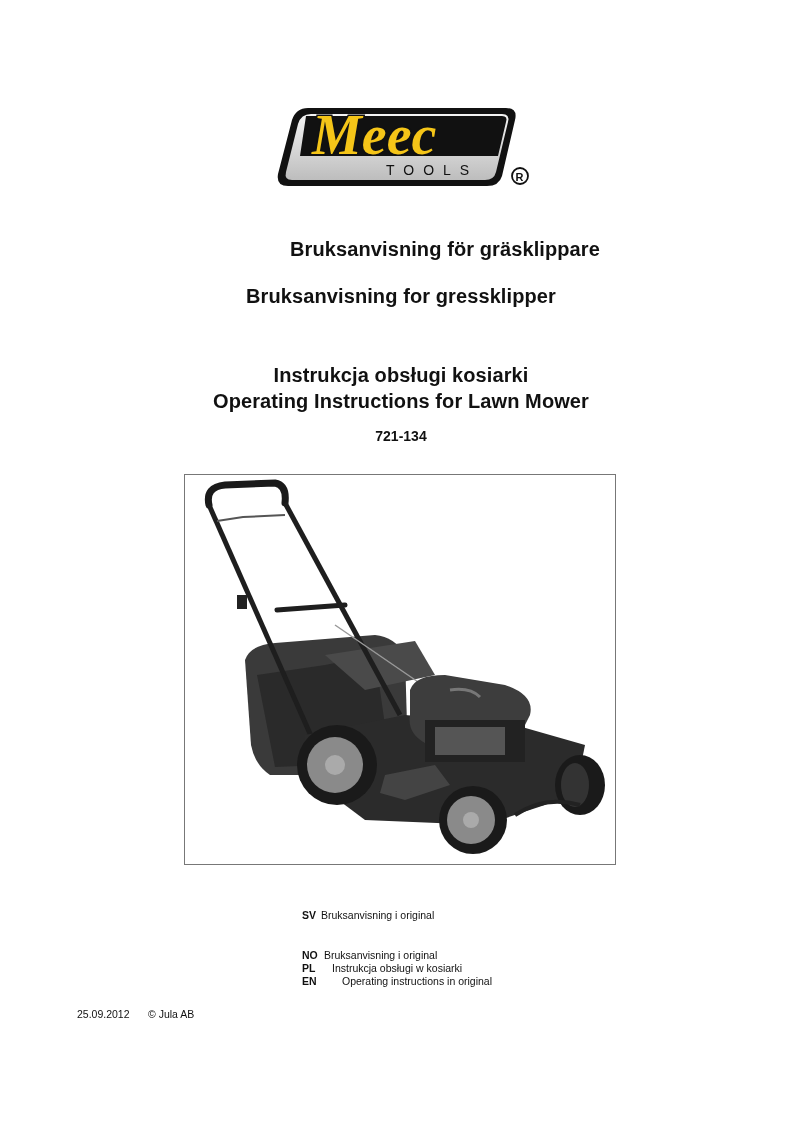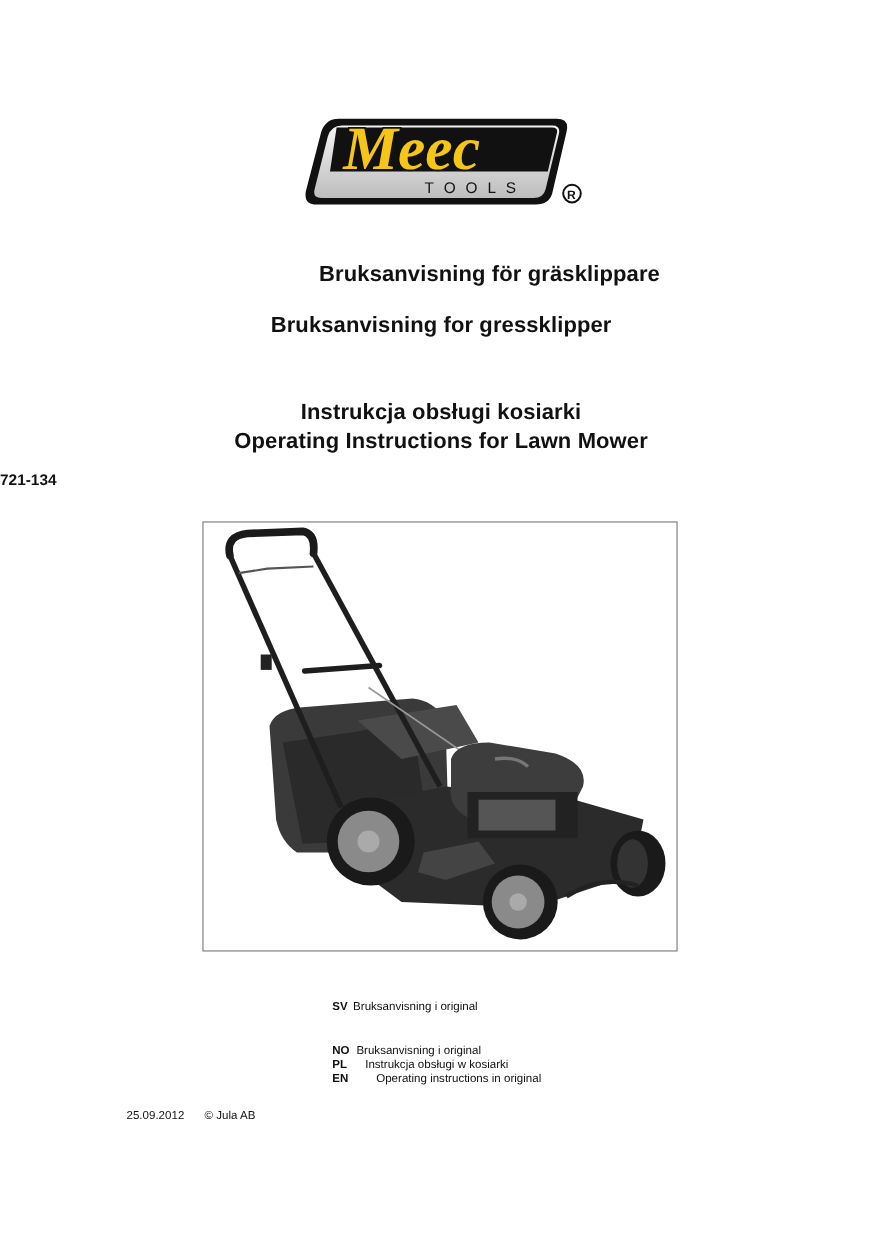"721-134" .model { text-align: left -> center }
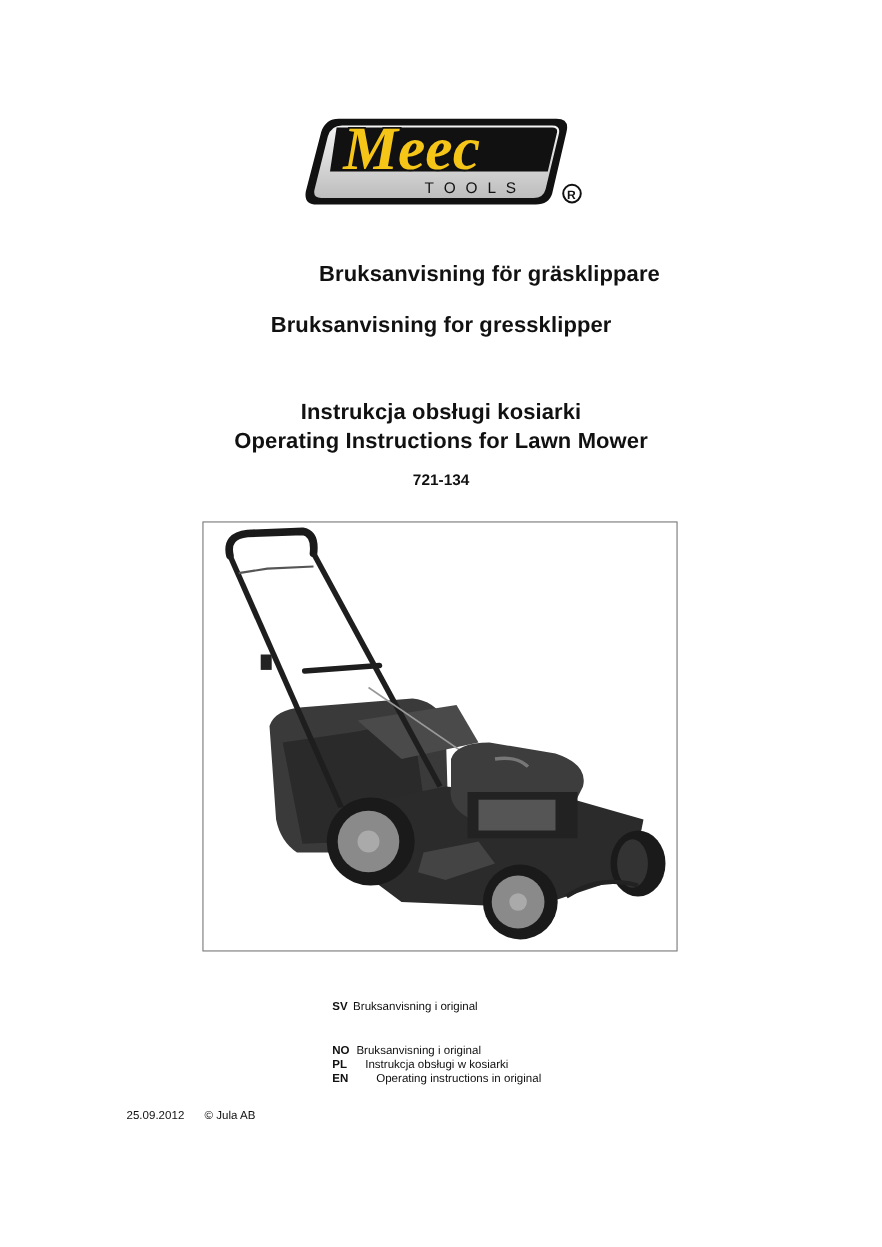"25.09.2012" .footer .date { margin-left: 38px -> none }
